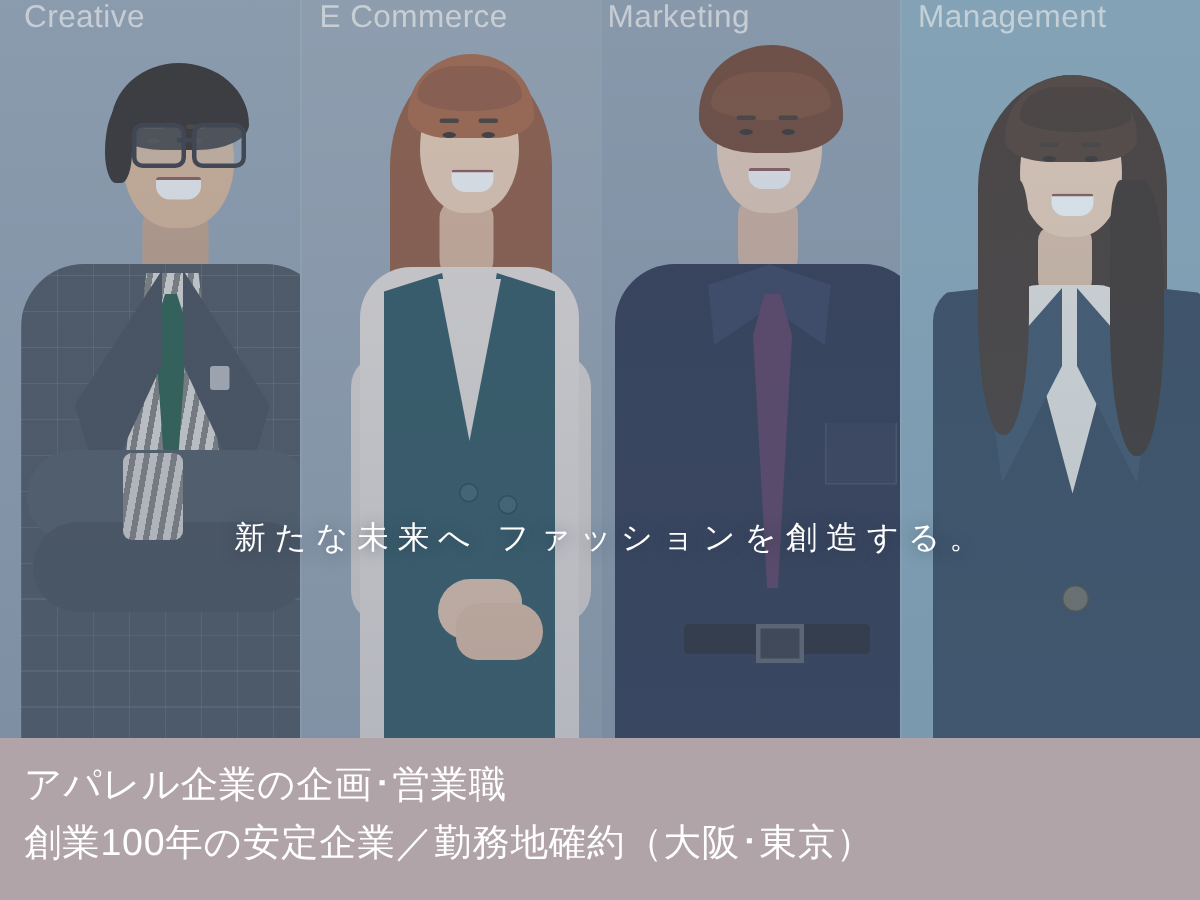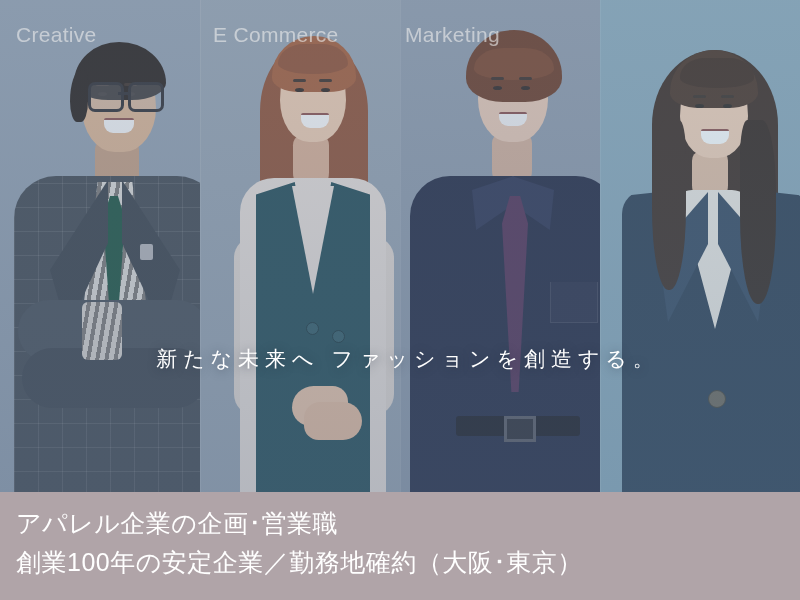"Creative" .cat-label { top: 23px -> 0 }
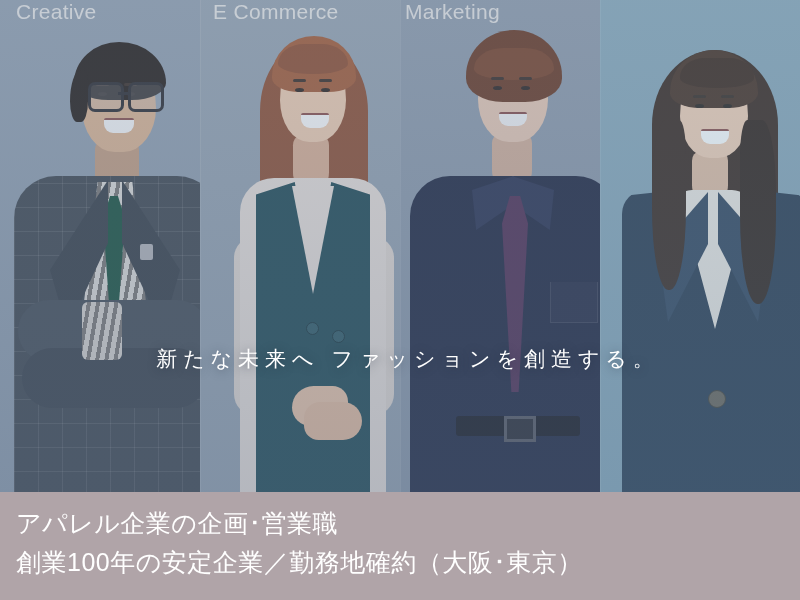"Management" span.cat-label { html: none -> <span>Management</span> }
